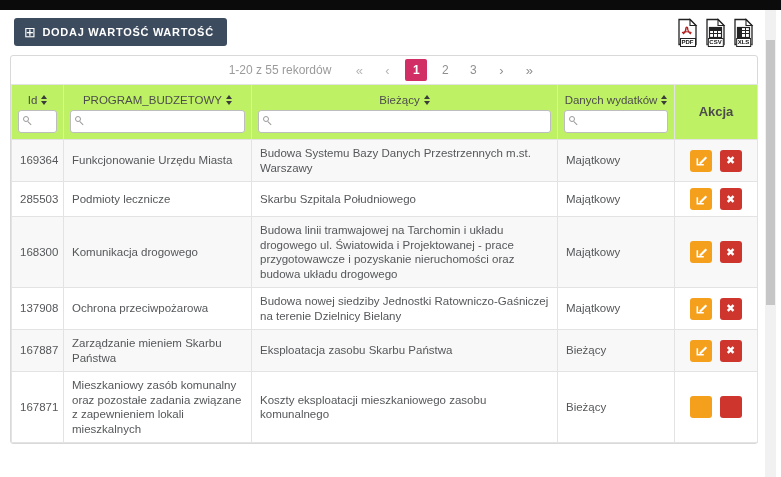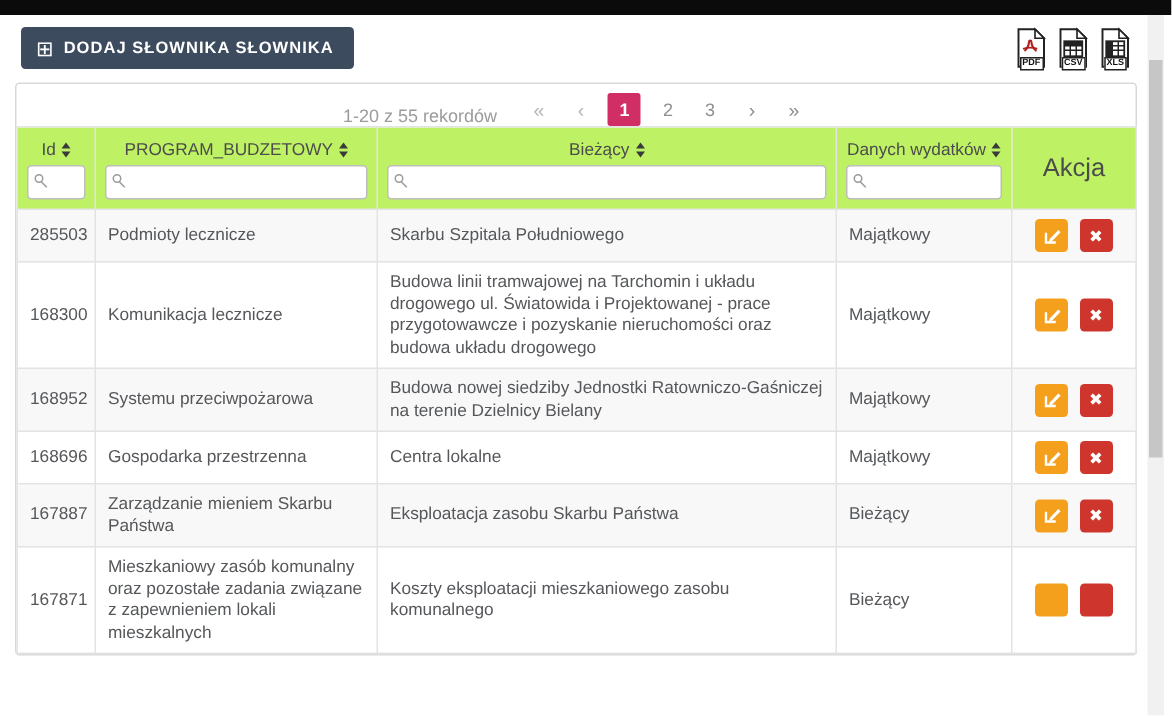"DODAJ SŁOWNIKA SŁOWNIKA" span { text: SŁOWNIKA SŁOWNIKA -> WARTOŚĆ WARTOŚĆ }
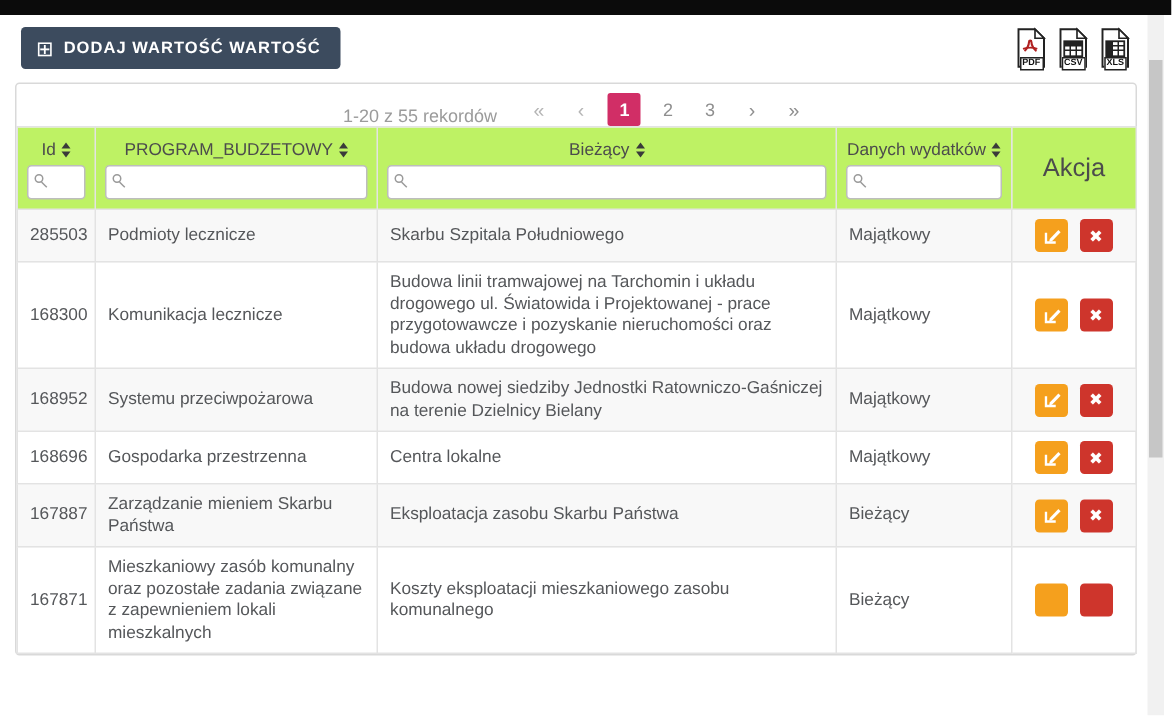"1-20 z 55 rekordów" .pager { align-items: flex-end -> center }
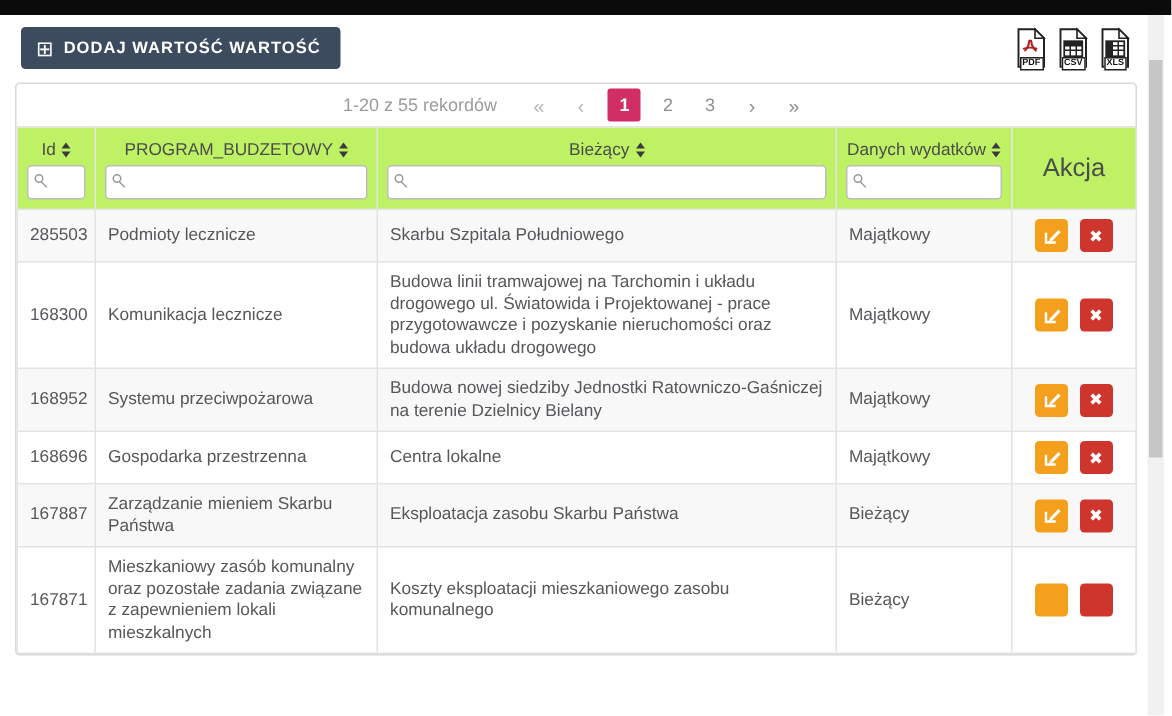"Akcja" thead th.akcja { font-size: 17px -> 13px; font-weight: none -> bold }
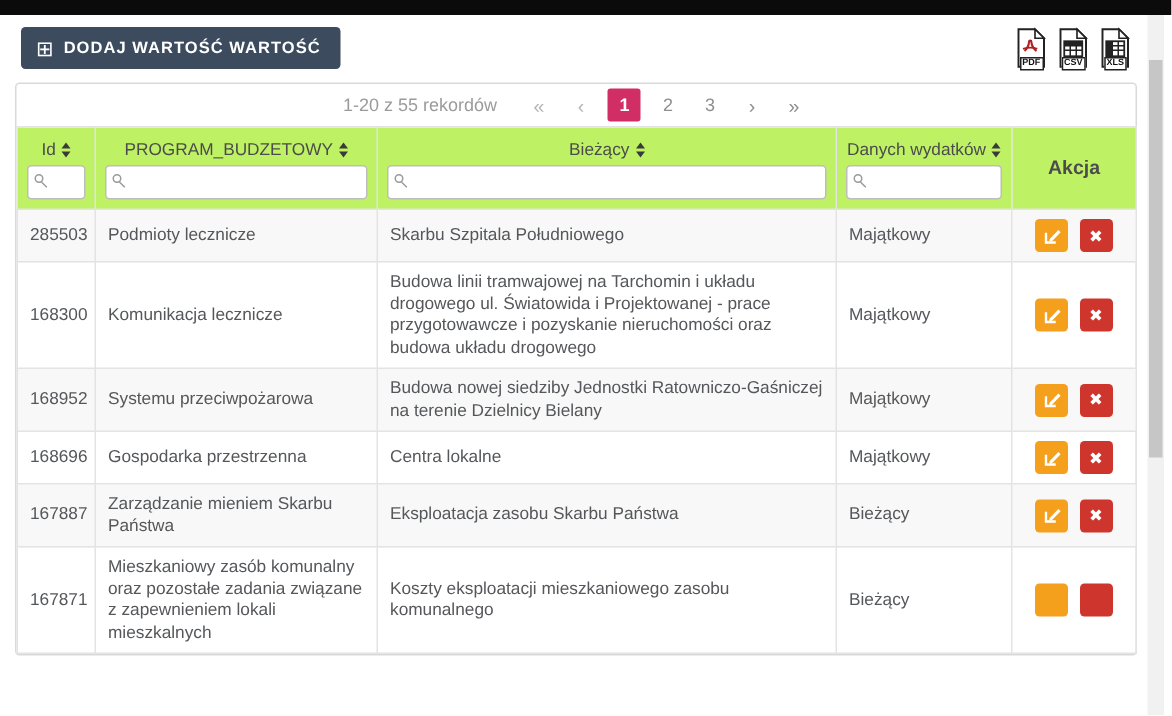"169364" tr { html: none -> <tr> <td>169364</td> <td>Funkcjonowanie Urzędu Miasta</td> <td>Budowa Systemu Bazy Danych Przestrzennych m.st. Warszawy</td> <td>Majątkowy</td> <td> <button> <svg> <path></path> <path></path> </svg> </button> <button> <span>✖</span> </button> </td> </tr> }
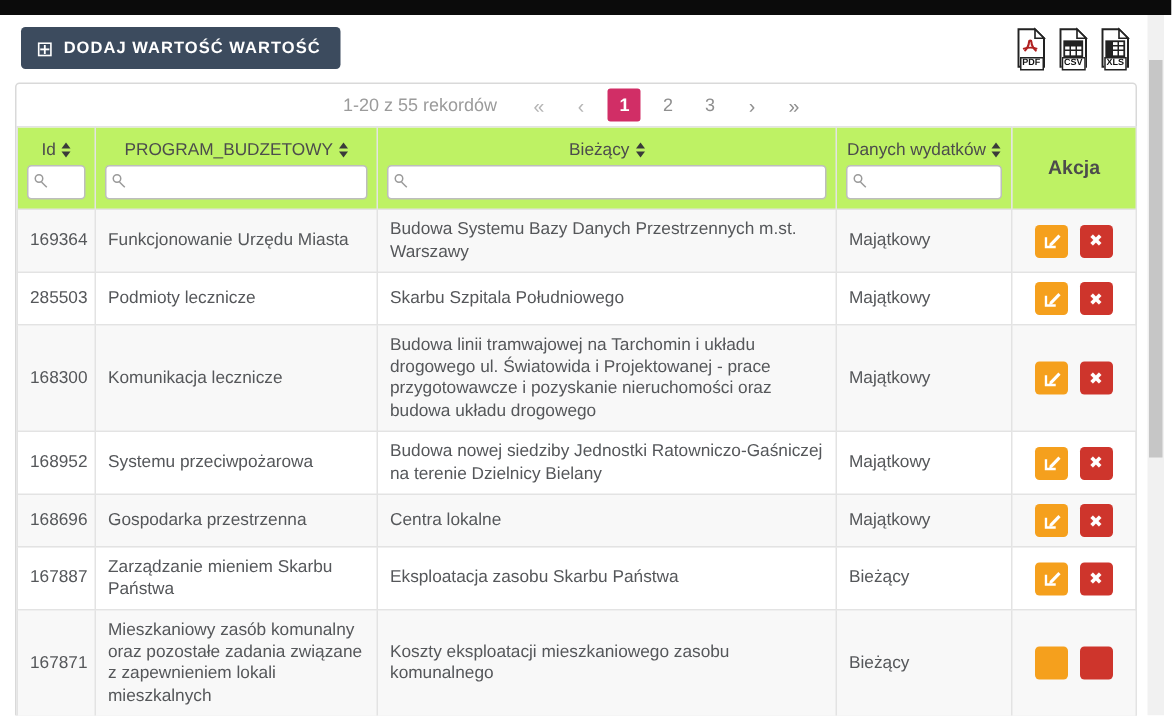"Komunikacja lecznicze" td { text: lecznicze -> drogowego }
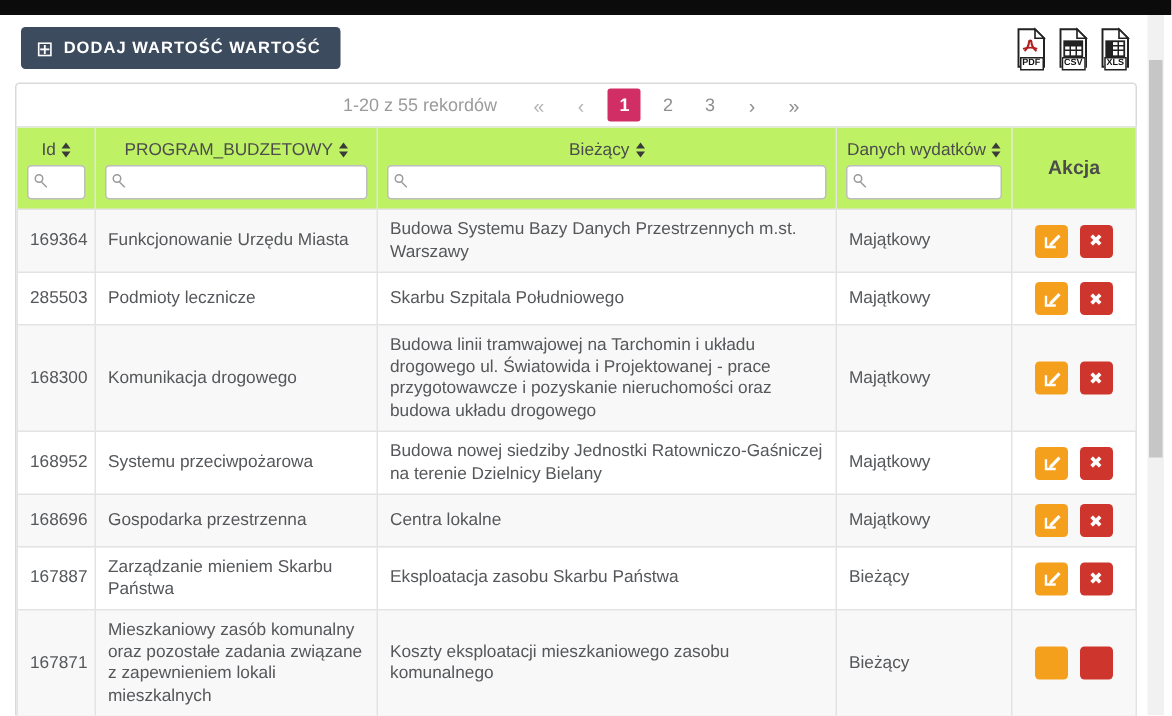"168952" td { text: 168952 -> 137908 }
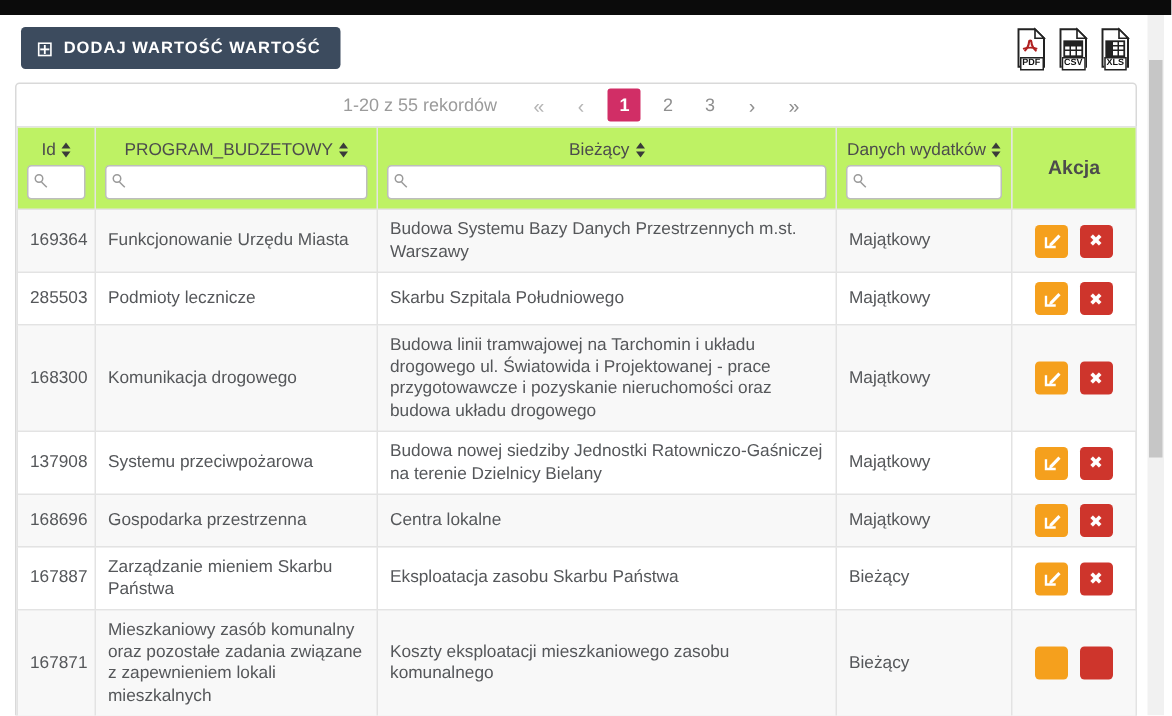"Systemu przeciwpożarowa" td { text: Systemu -> Ochrona }
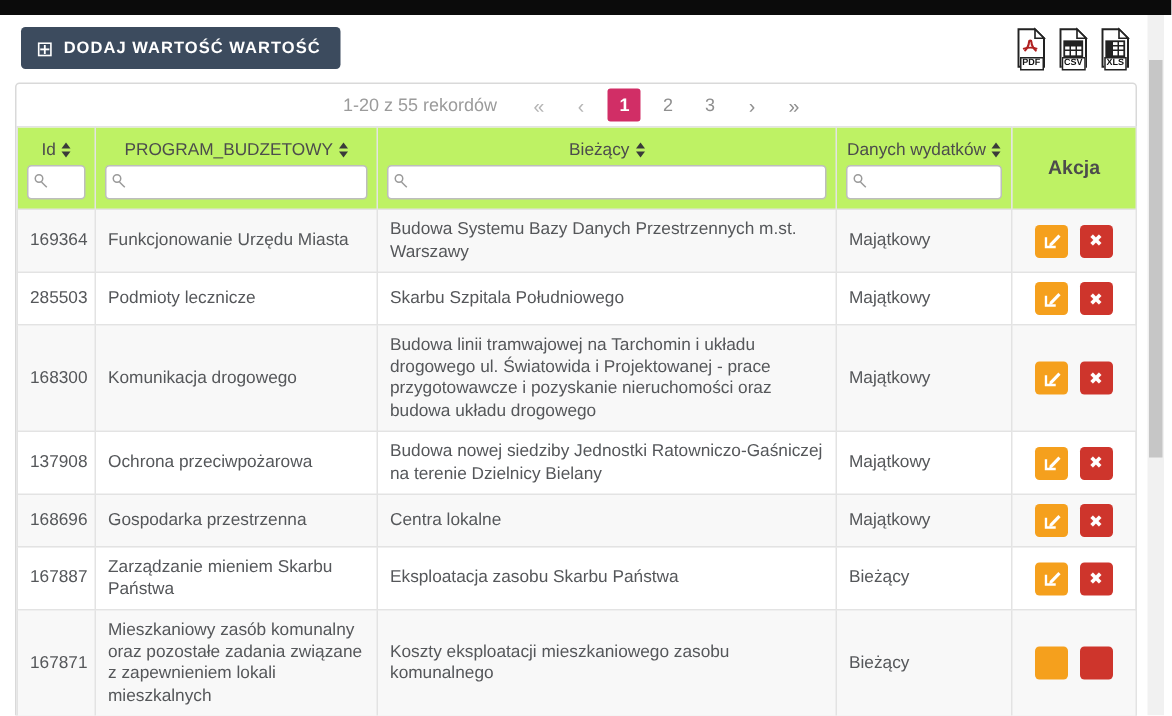"168696" tr { html: <tr> <td>168696</td> <td>Gospodarka przestrzenna</td> <td>Centra lokalne</td> <td>Majątkowy</td> <td> <button> <svg> <path></path> <path></path> </svg> </button> <button> <span>✖</span> </button> </td> </tr> -> none }
